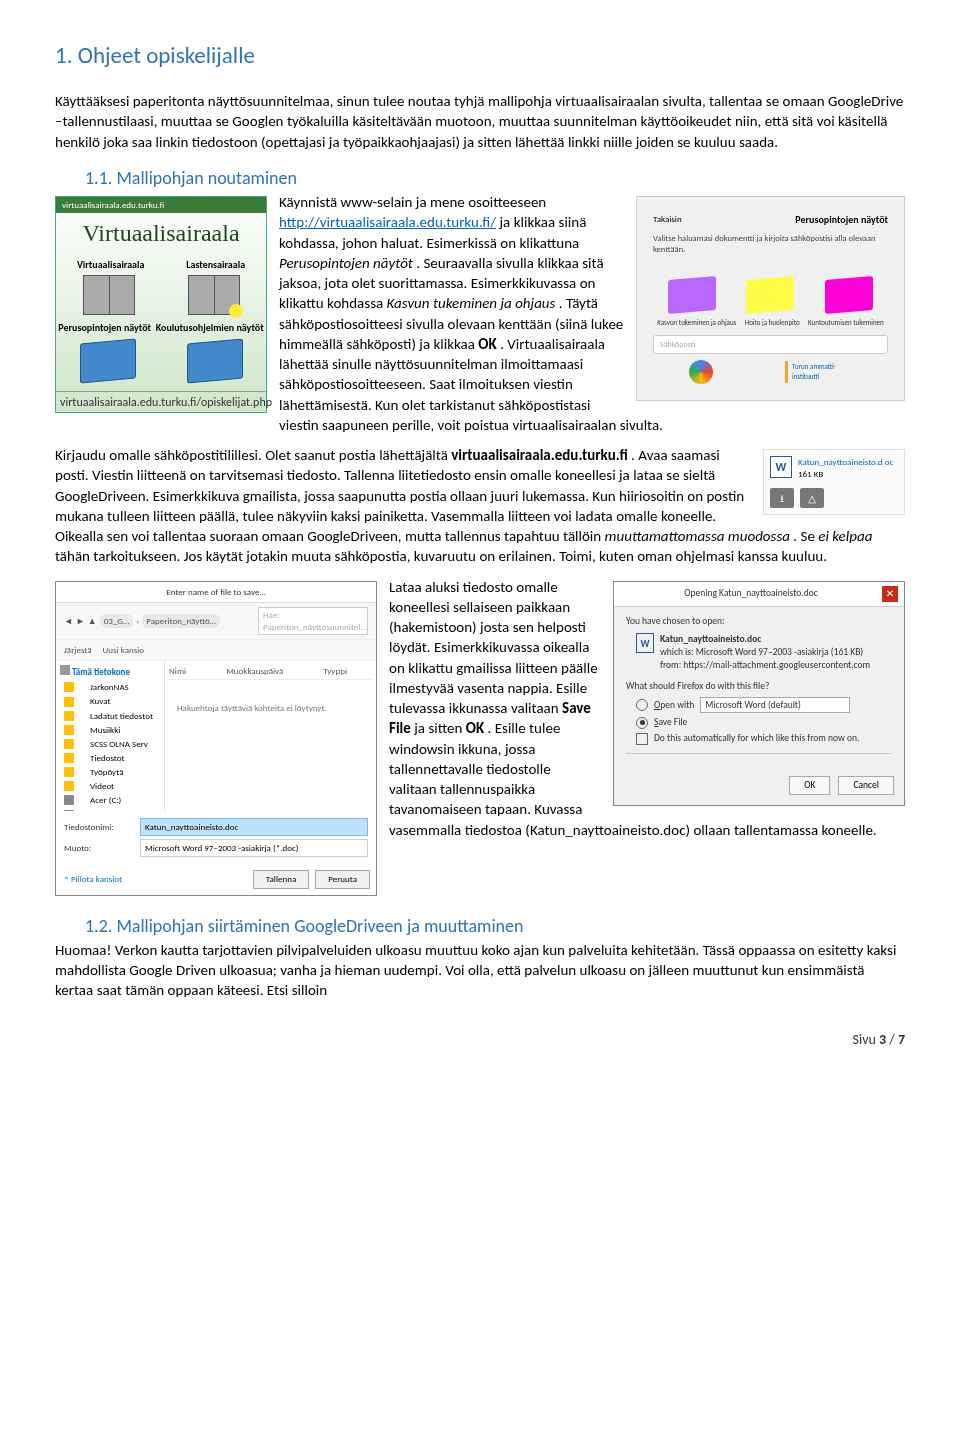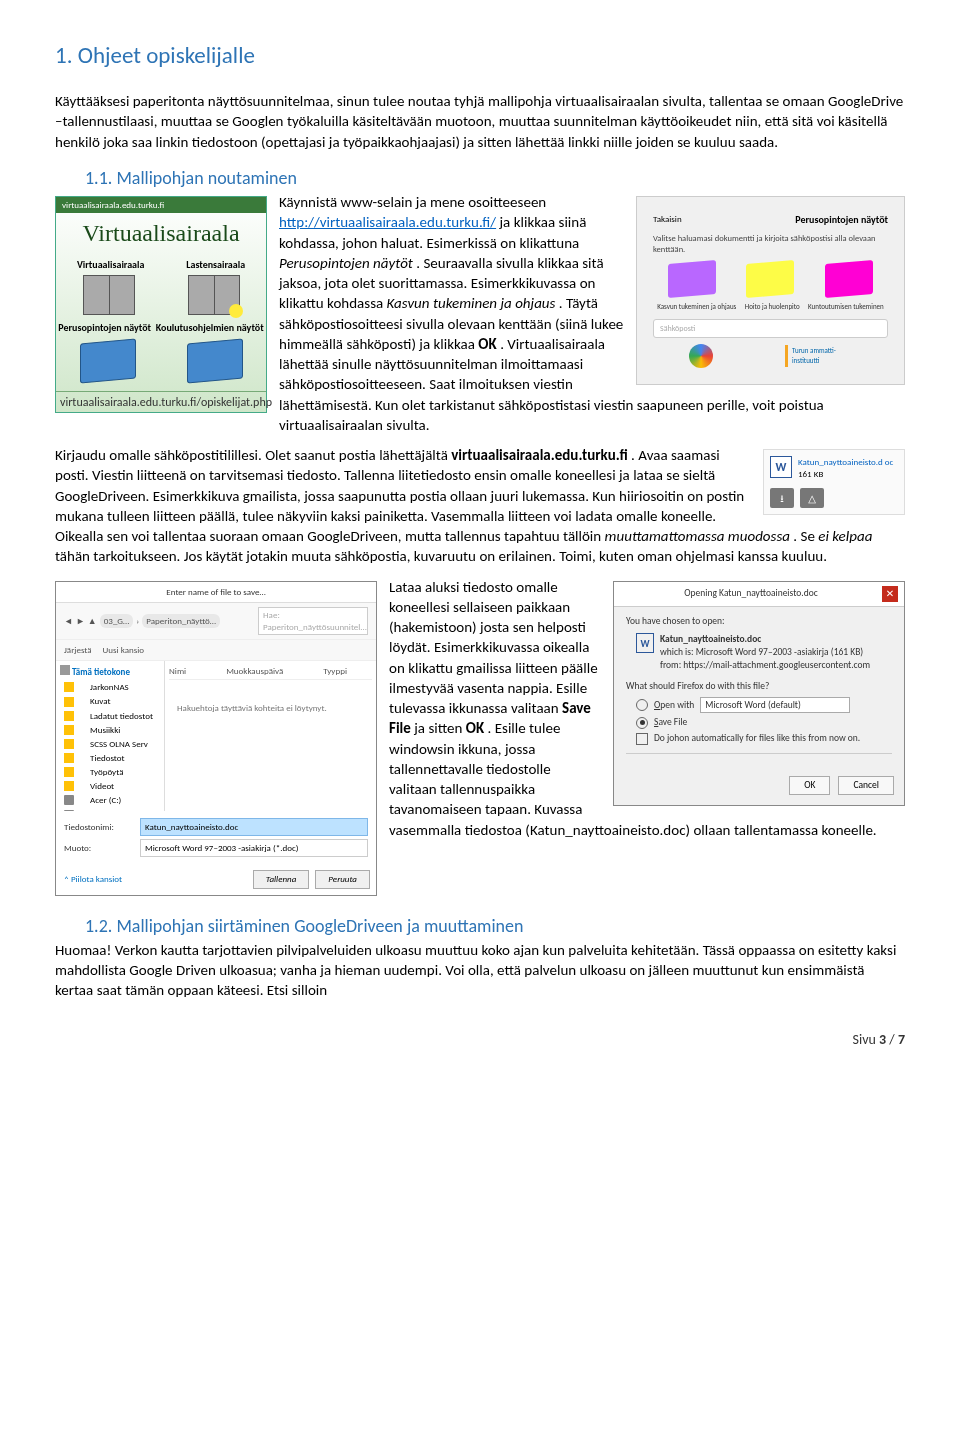"Valitse haluamasi dokumentti ja kirjoita" .pn-text { margin-bottom: 6px -> 22px }
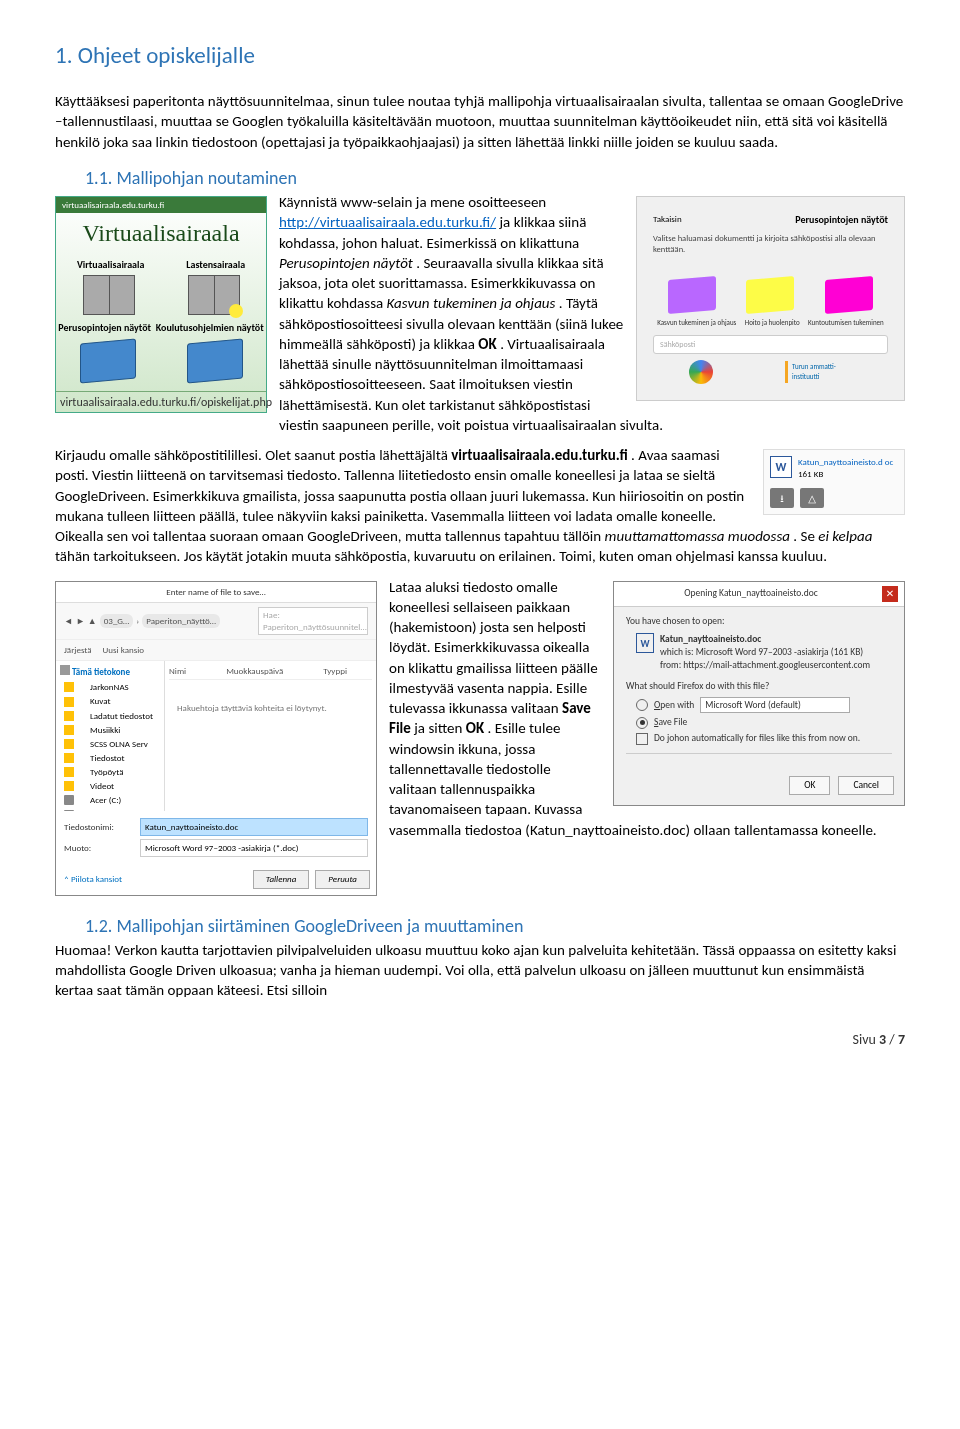"Do johon automatically for files" span { text: johon automatically for files -> this automatically for which }
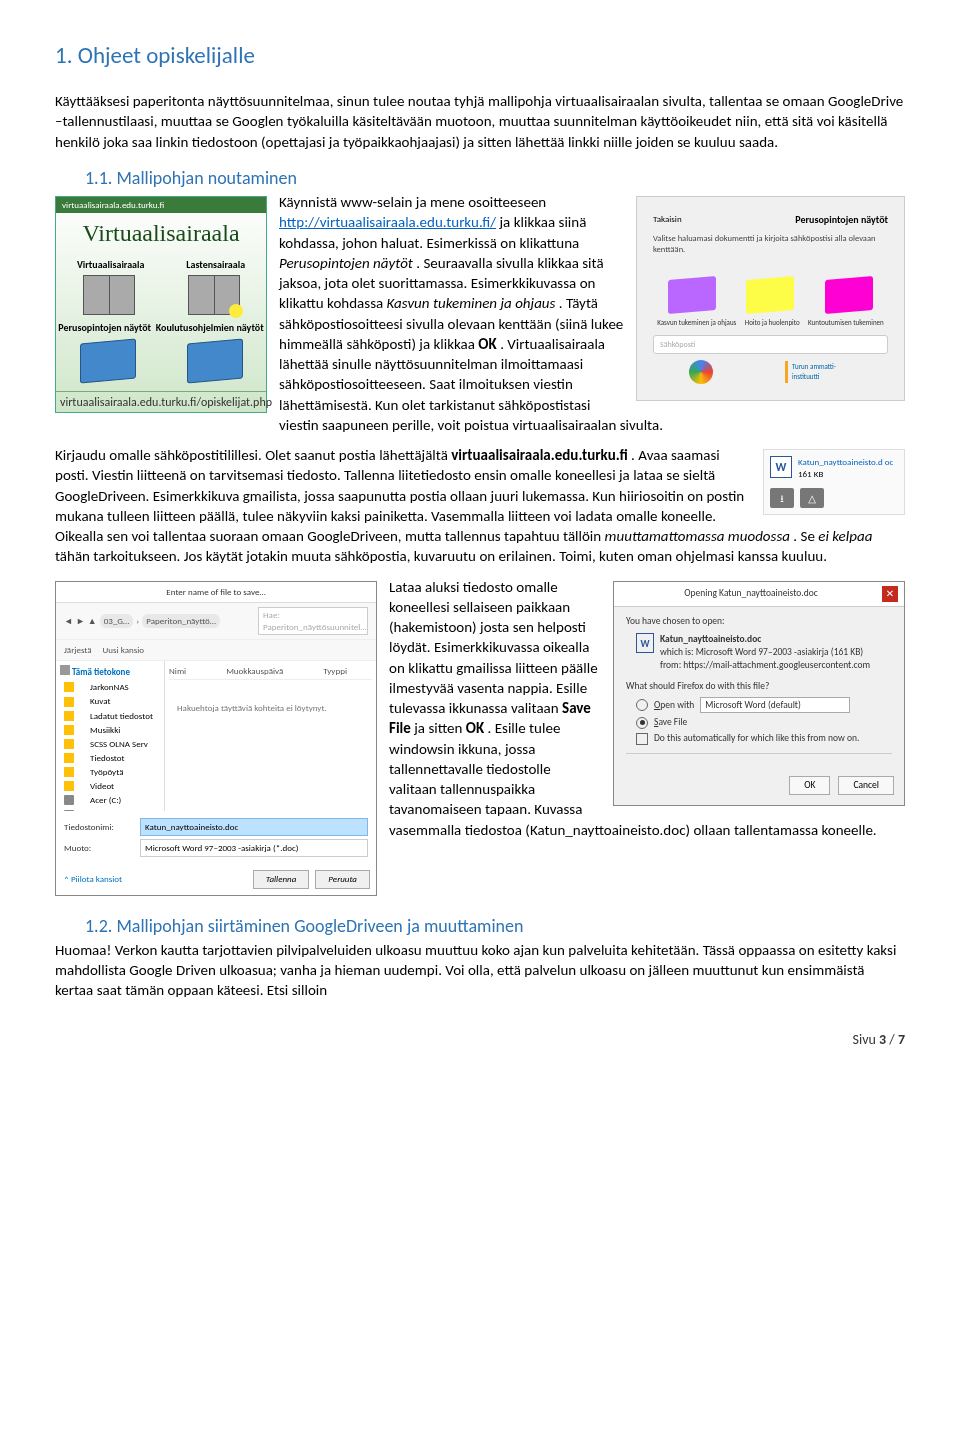"Tallenna" .sd-btn { font-style: italic -> none }
